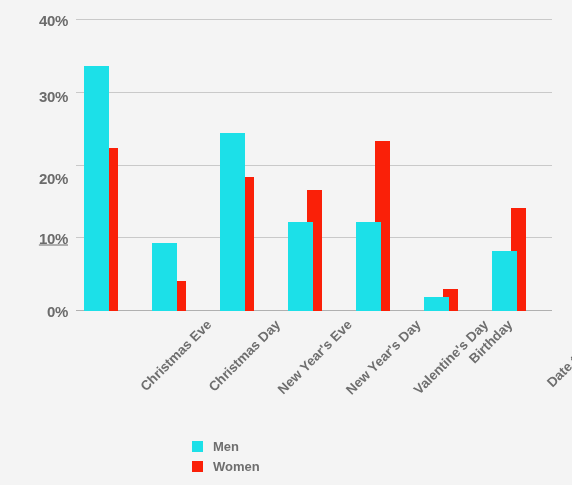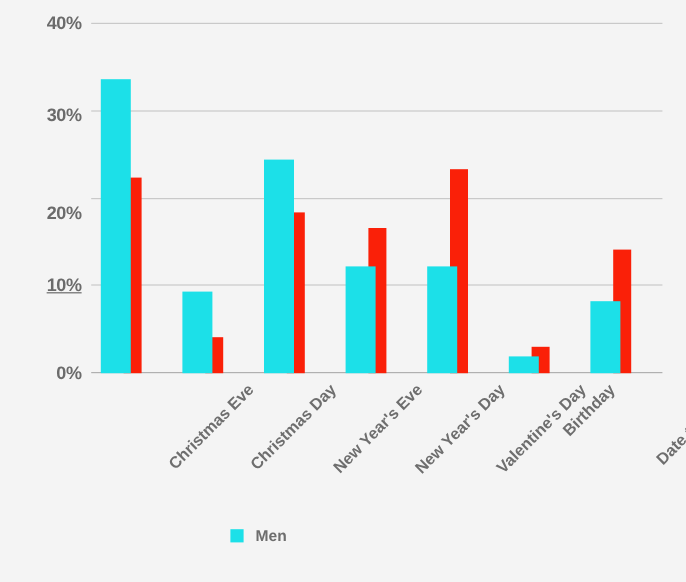"Women" div.legend-item { html: none -> <div> <span></span> <span>Women</span> </div> }
